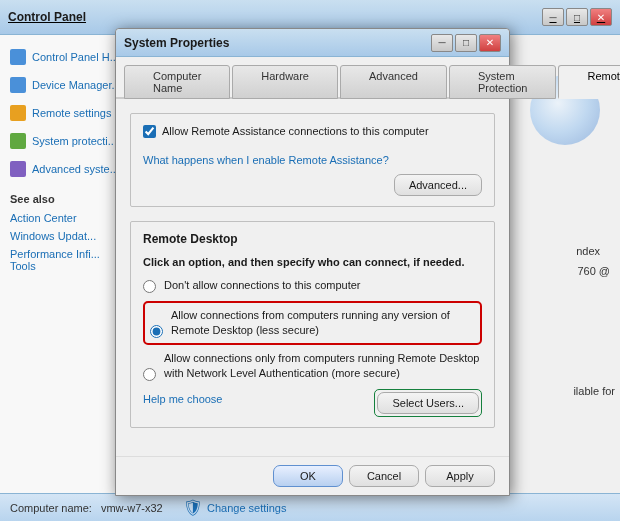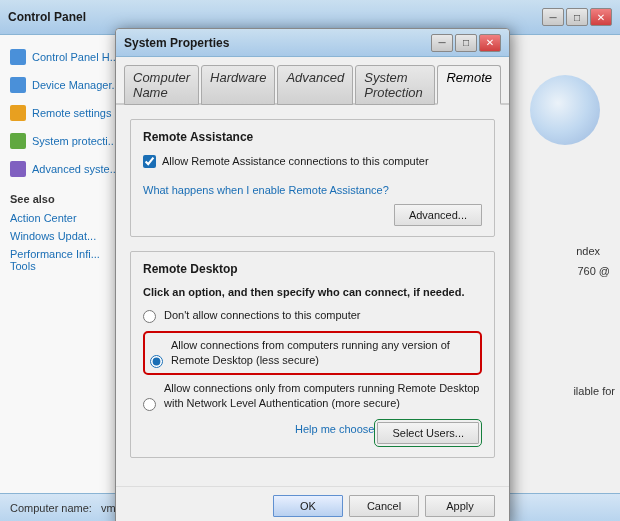"Control Panel" .bg-titlebar { text-decoration: none -> underline }
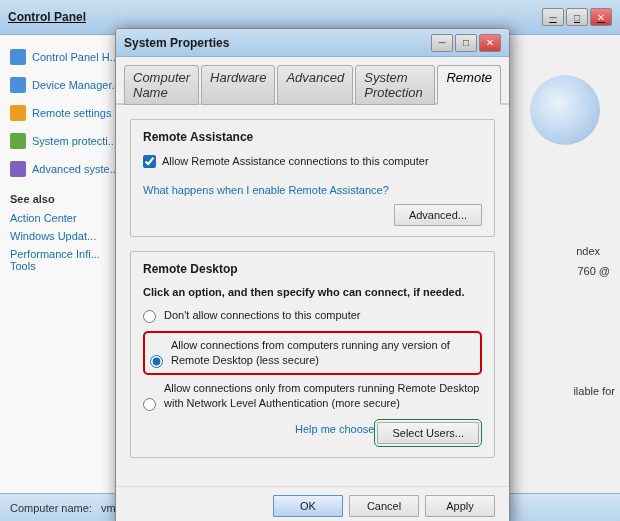"Computer Name" .tab { font-size: 13px -> 11px; font-style: italic -> none; padding: 4px 8px -> 4px 28px }
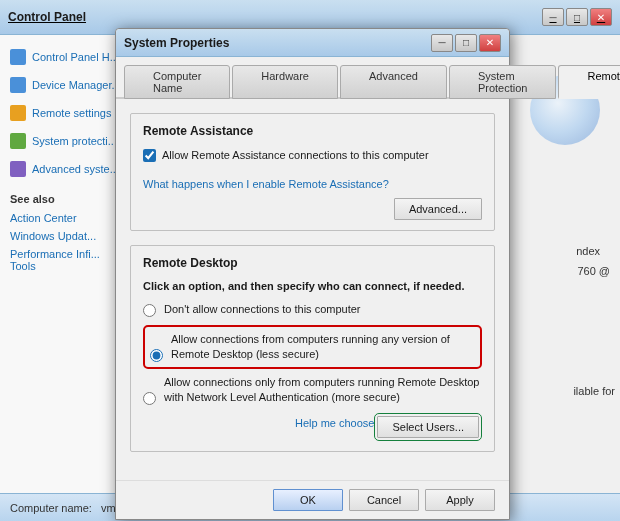"Remote Assistance" div.section-title { html: <div>Remote Assistance</div> -> none }
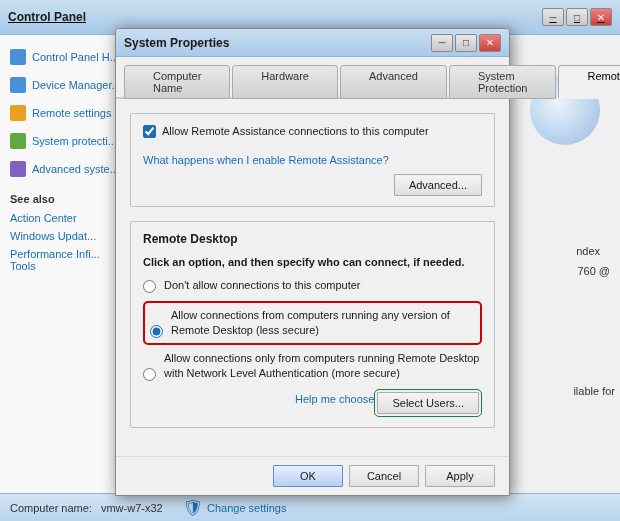"Advanced..." .dialog-btn { border-radius: 1px -> 7px }
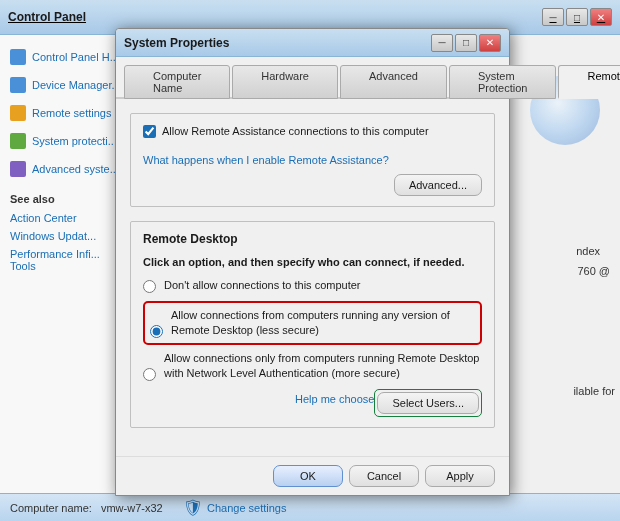"Help me choose" .select-users-area { justify-content: flex-end -> space-between }
